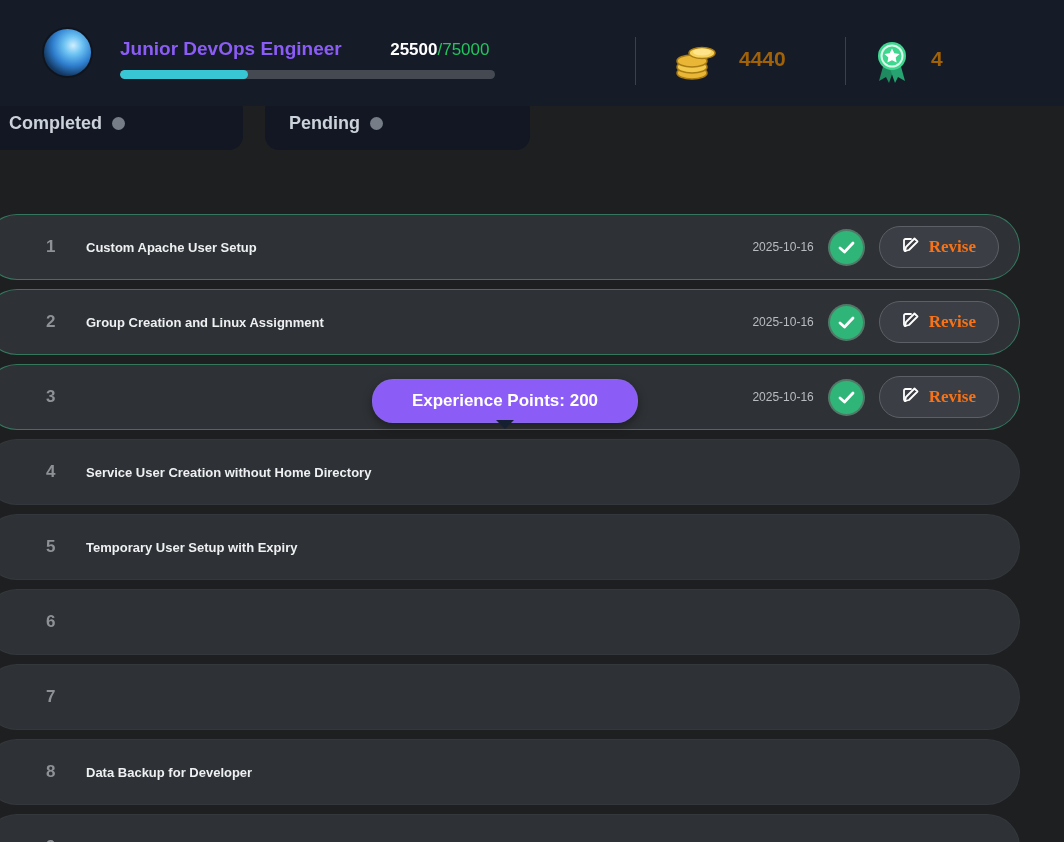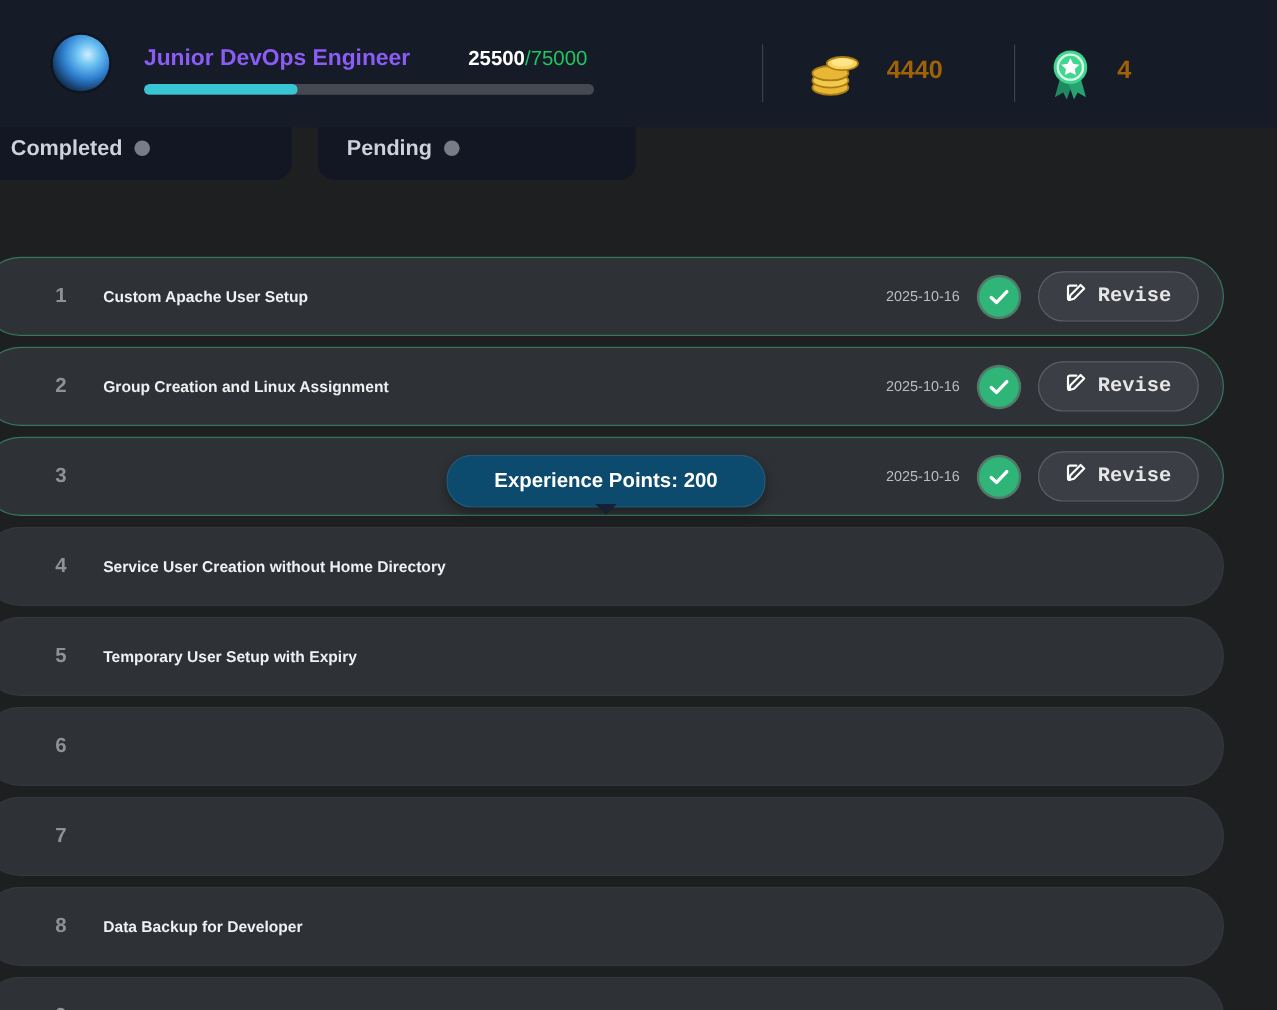"Revise" .revise-btn { color: #e5e5e5 -> #f97316; font-family: Liberation Mono, monospace -> Liberation Serif, serif }
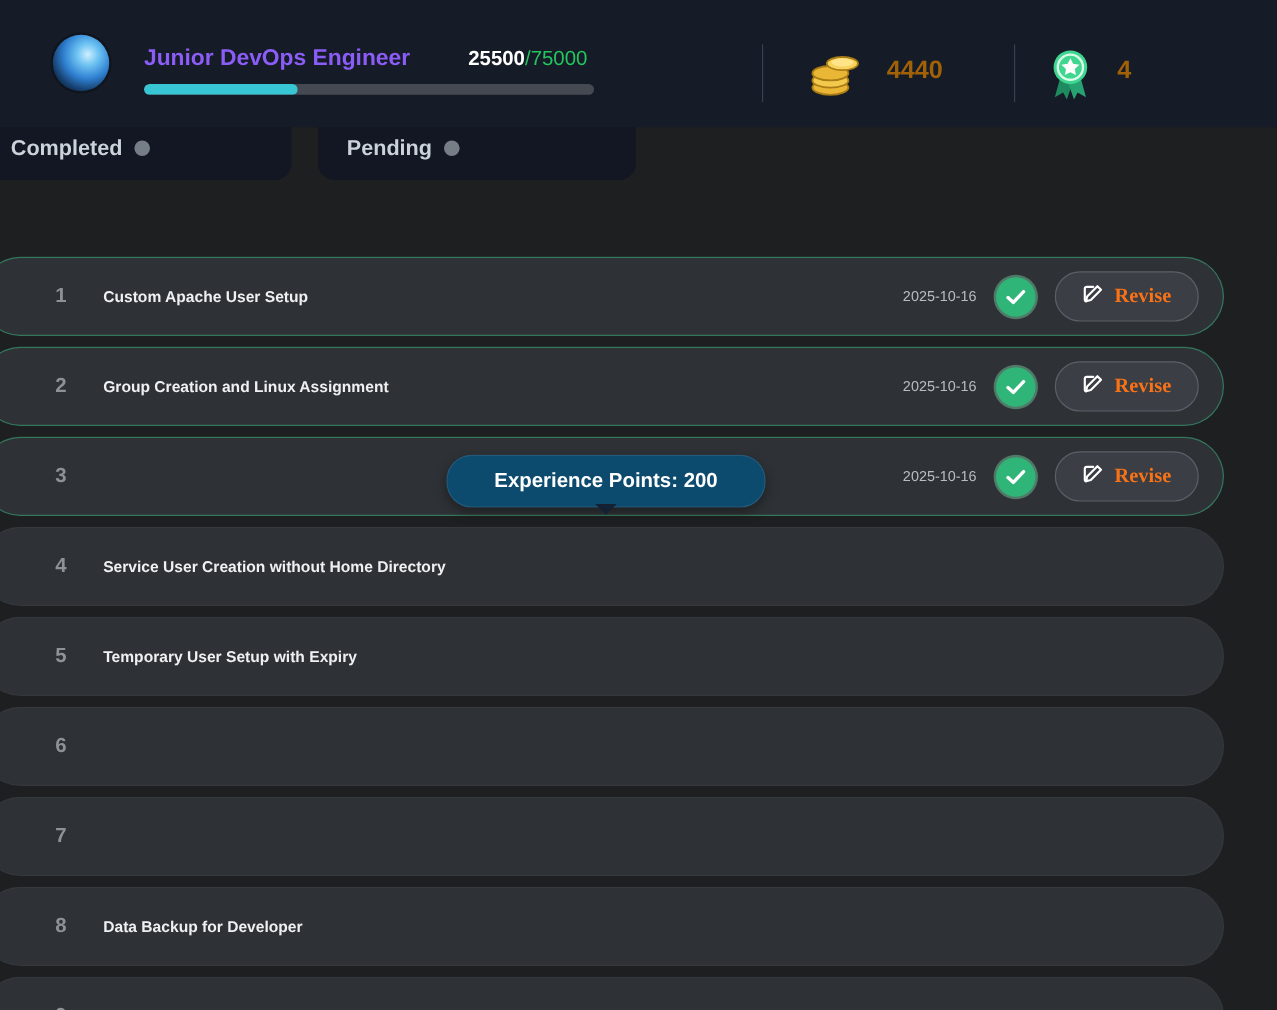"Experience Points: 200" .tooltip { background: #0c4a6e -> #8b5cf6 }
